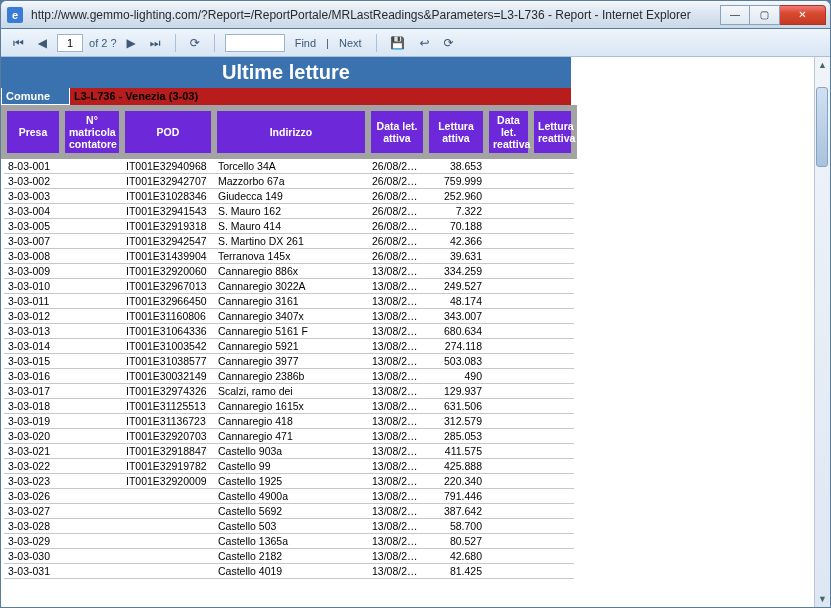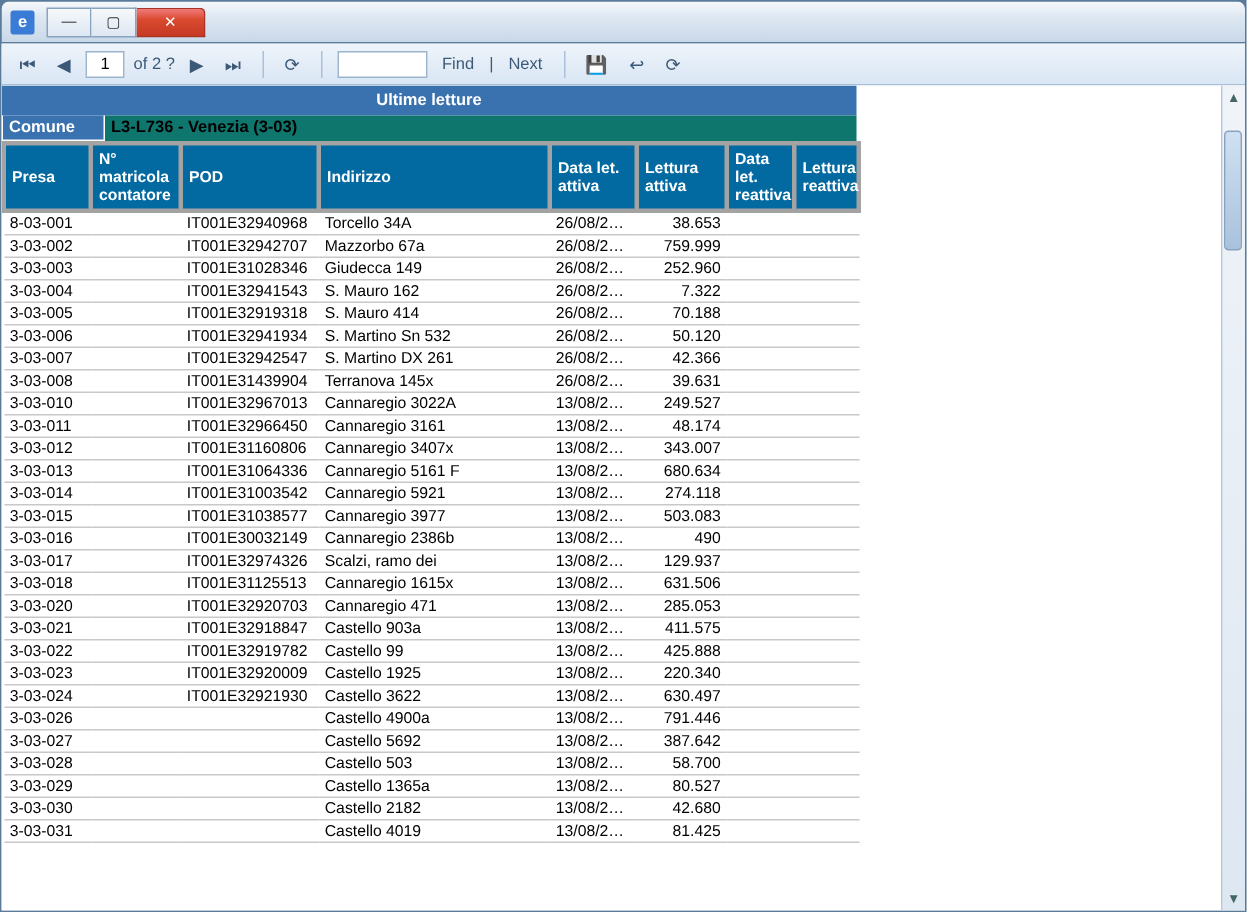"http://www.gemmo-lighting.com/?Report=/R" div.title { html: none -> <div>http://www.gemmo-lighting.com/?Report=/ReportPortale/MRLastReadings&amp;Parameters=L3-L736 - Report - Internet Explorer</div> }
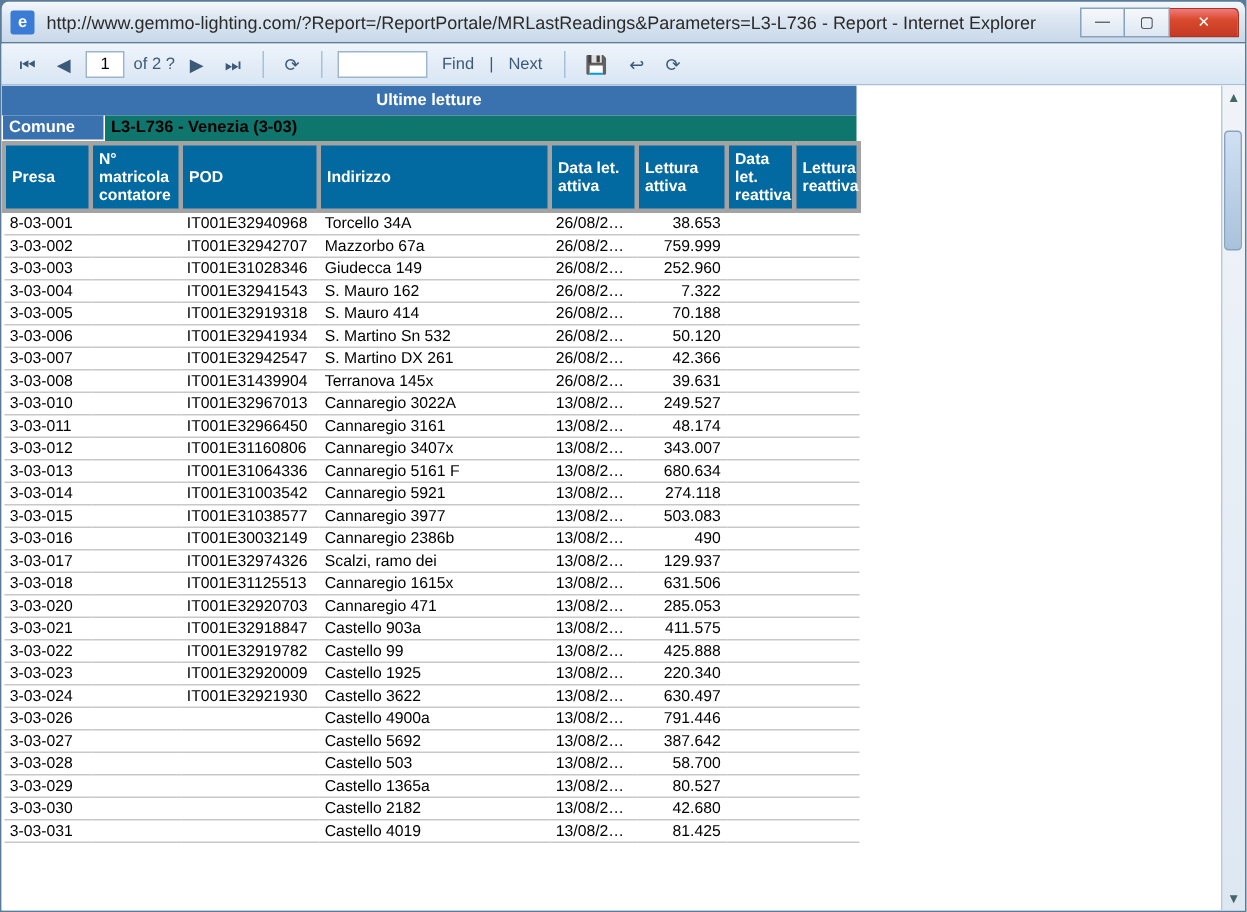"Ultime letture" .rpt-title { font-size: 11px -> 20px }
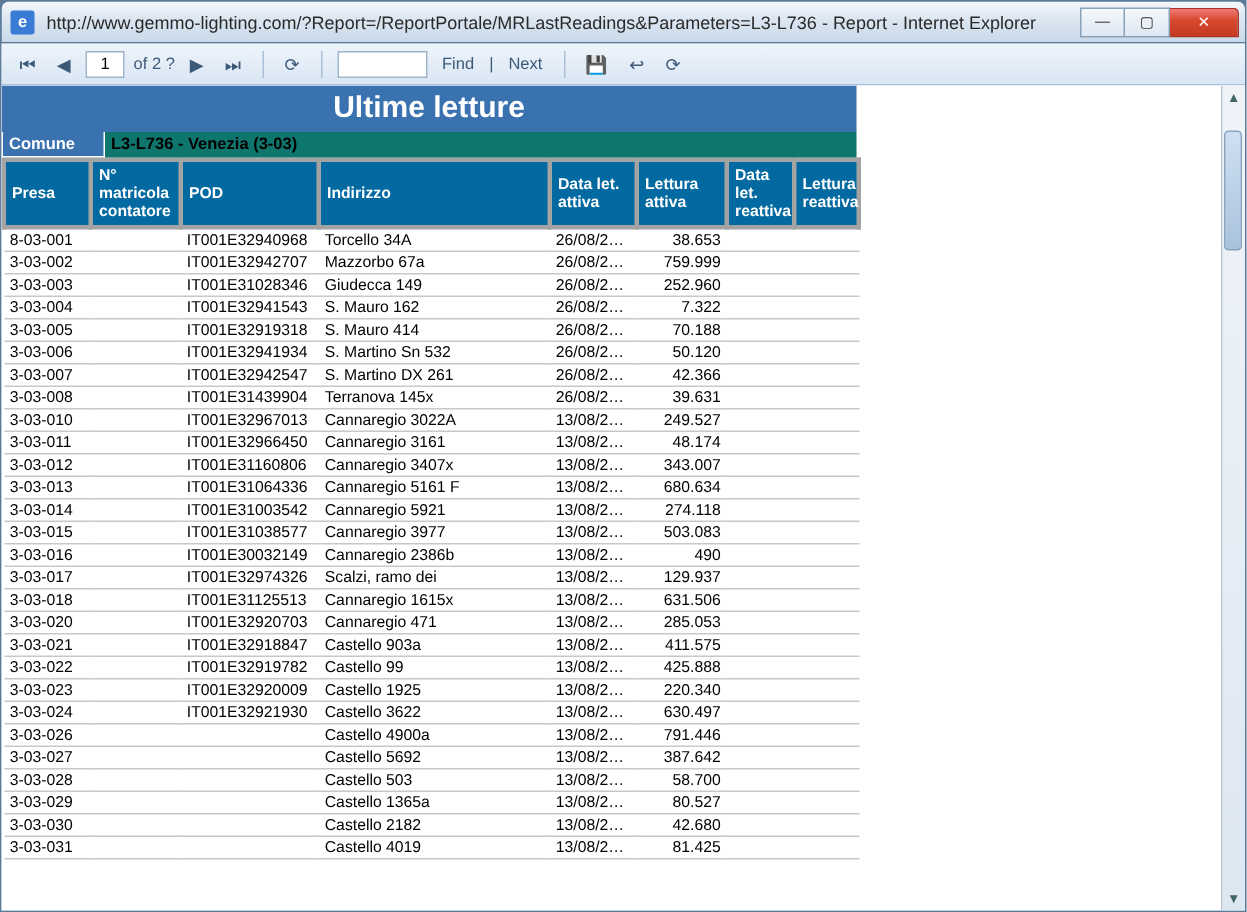"L3-L736 - Venezia (3-03)" .subhead .val { background: #0f766e -> #b91c1c }
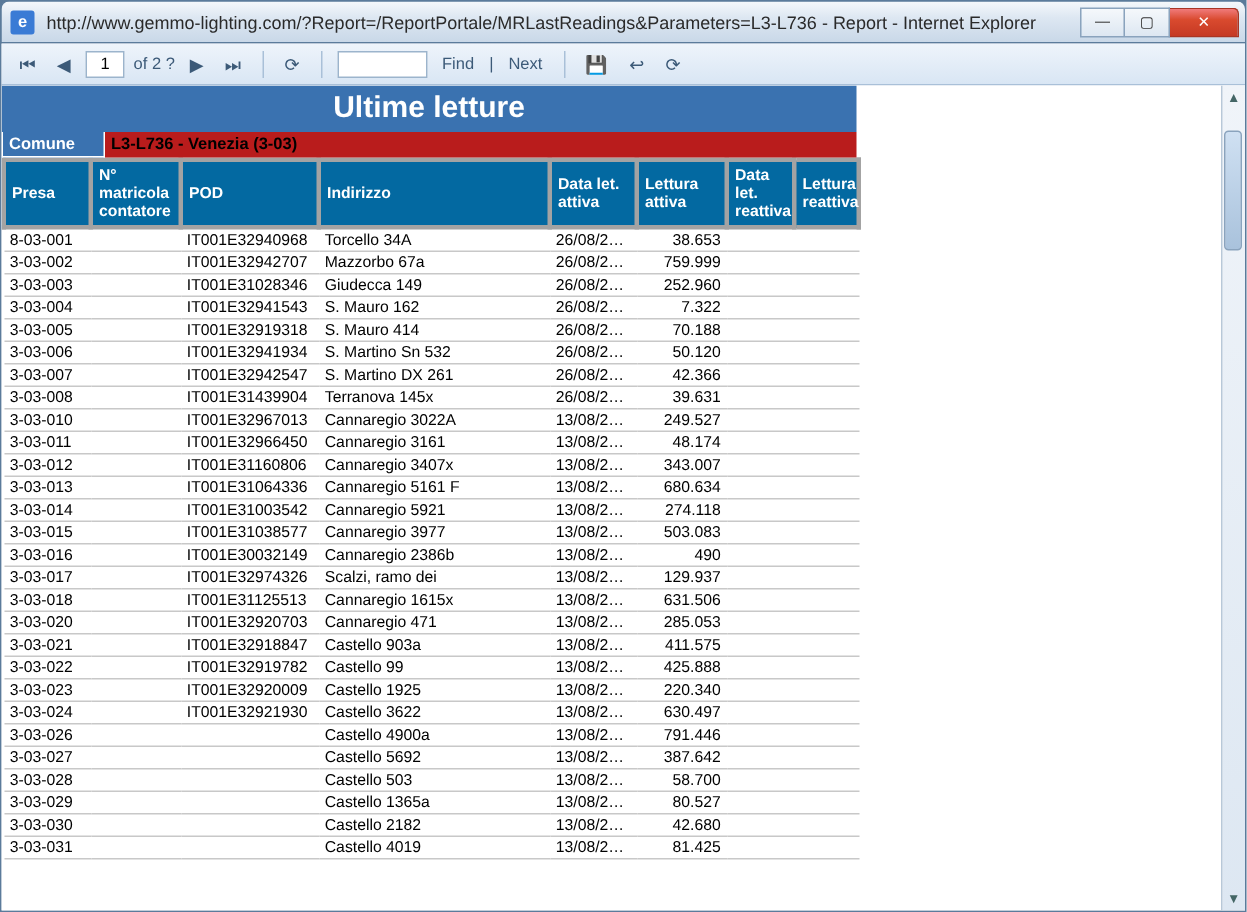"N° matricola contatore" table.rpt th { background: #0369a1 -> #6d28d9; border: 3px solid #a3a3a3 -> 6px solid #a3a3a3; text-align: left -> center }
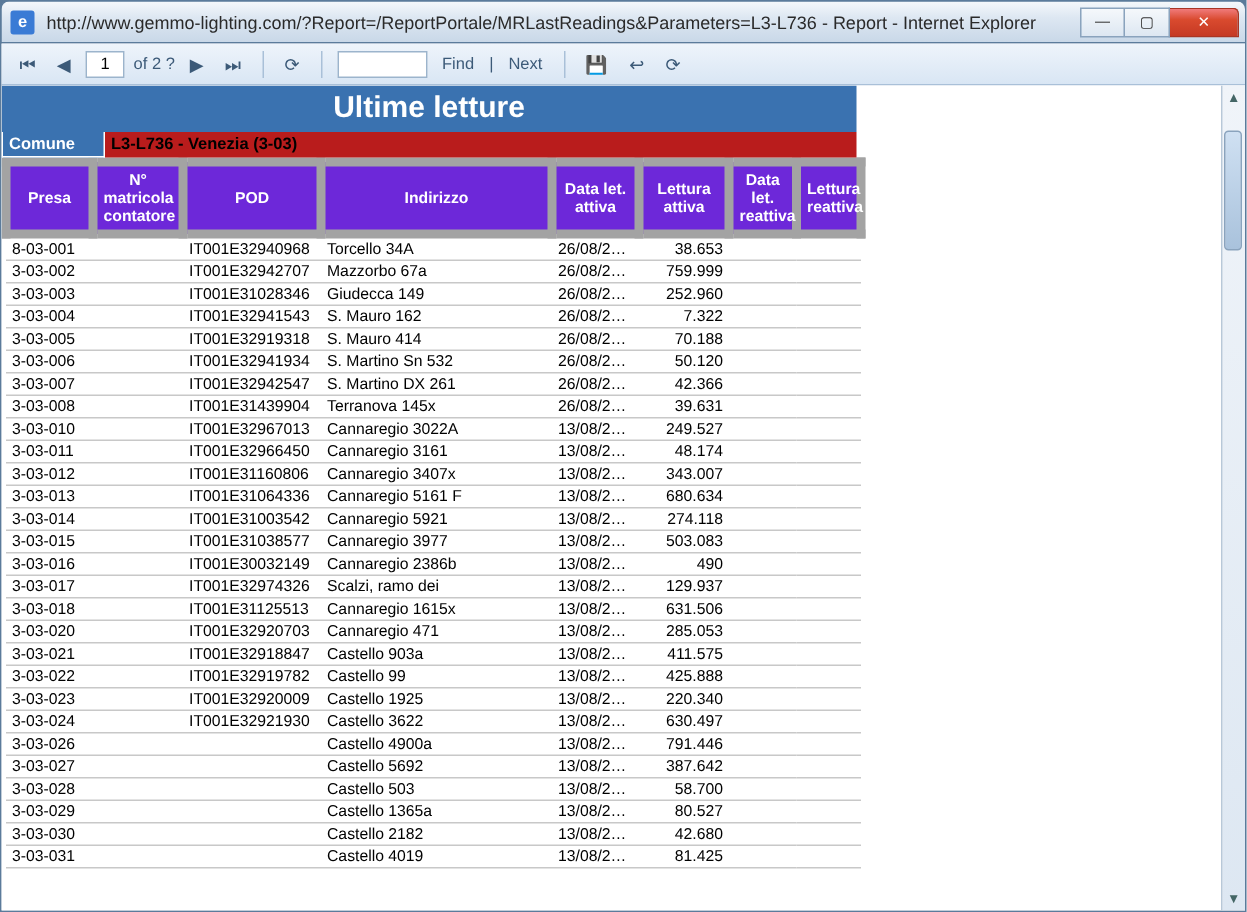"3-03-006" tr { html: <tr> <td>3-03-006</td> <td></td> <td>IT001E32941934</td> <td>S. Martino Sn 532</td> <td>26/08/2013</td> <td>50.120</td> <td></td> <td></td> </tr> -> none }
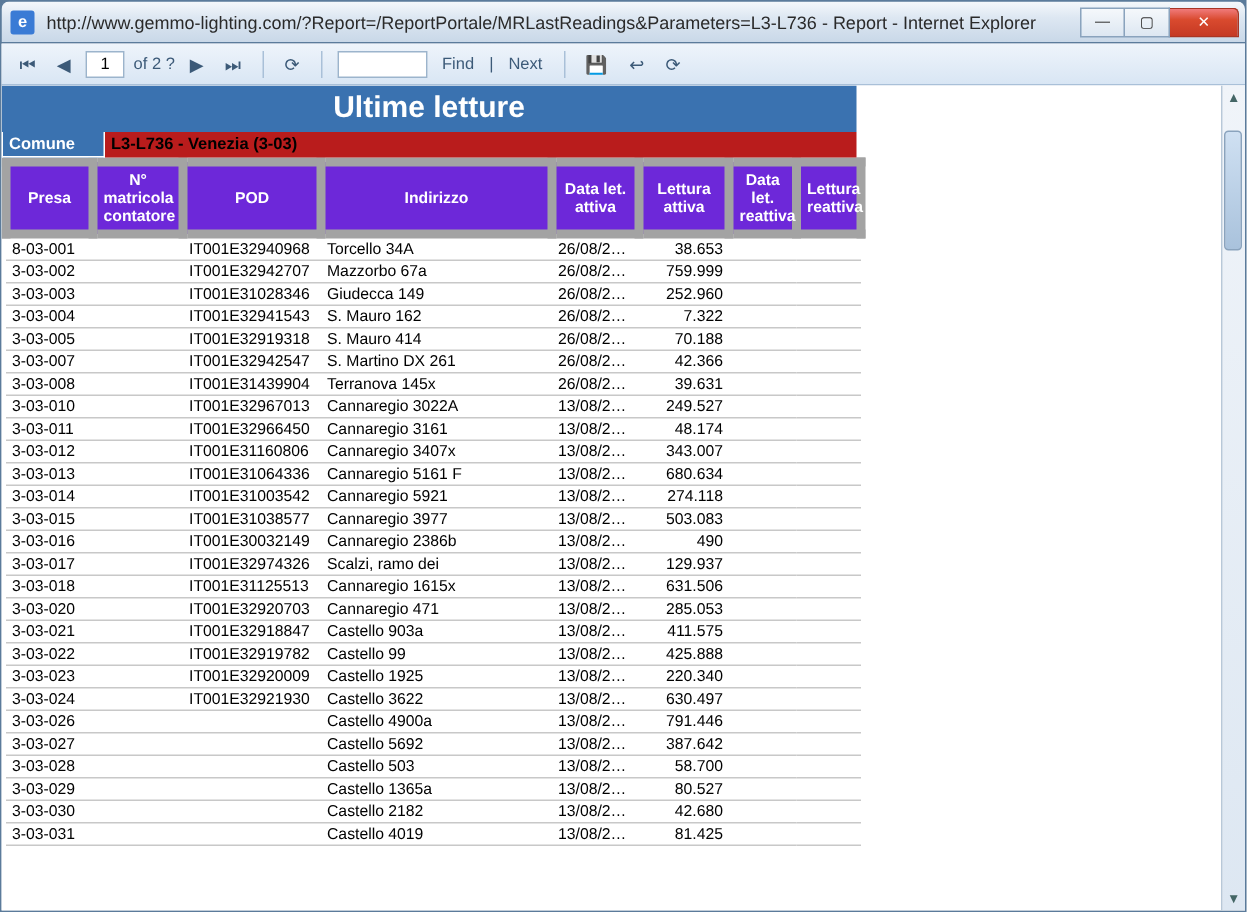"3-03-009" tr { html: none -> <tr> <td>3-03-009</td> <td></td> <td>IT001E32920060</td> <td>Cannaregio 886x</td> <td>13/08/2013</td> <td>334.259</td> <td></td> <td></td> </tr> }
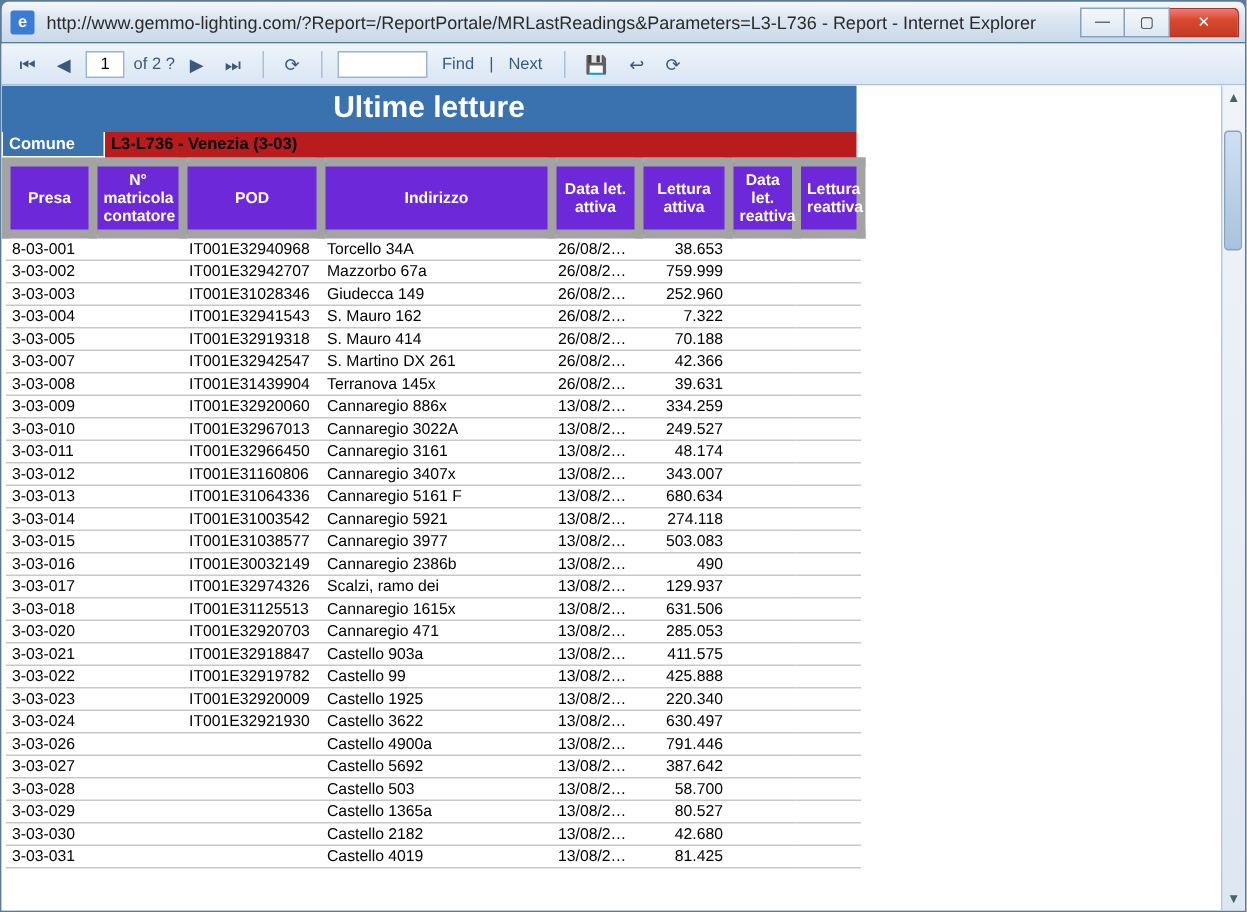"3-03-019" tr { html: none -> <tr> <td>3-03-019</td> <td></td> <td>IT001E31136723</td> <td>Cannaregio 418</td> <td>13/08/2013</td> <td>312.579</td> <td></td> <td></td> </tr> }
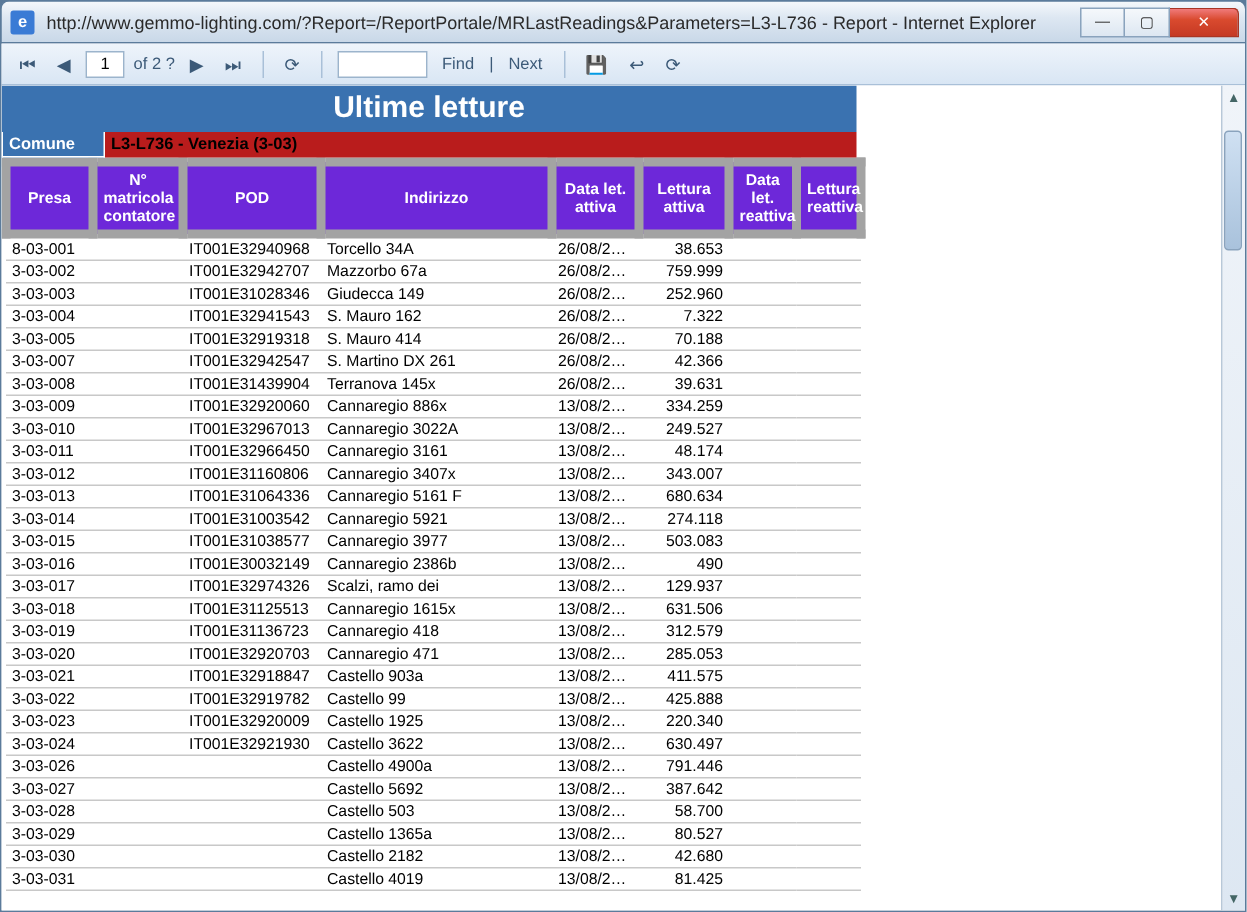"3-03-024" tr { html: <tr> <td>3-03-024</td> <td></td> <td>IT001E32921930</td> <td>Castello 3622</td> <td>13/08/2013</td> <td>630.497</td> <td></td> <td></td> </tr> -> none }
